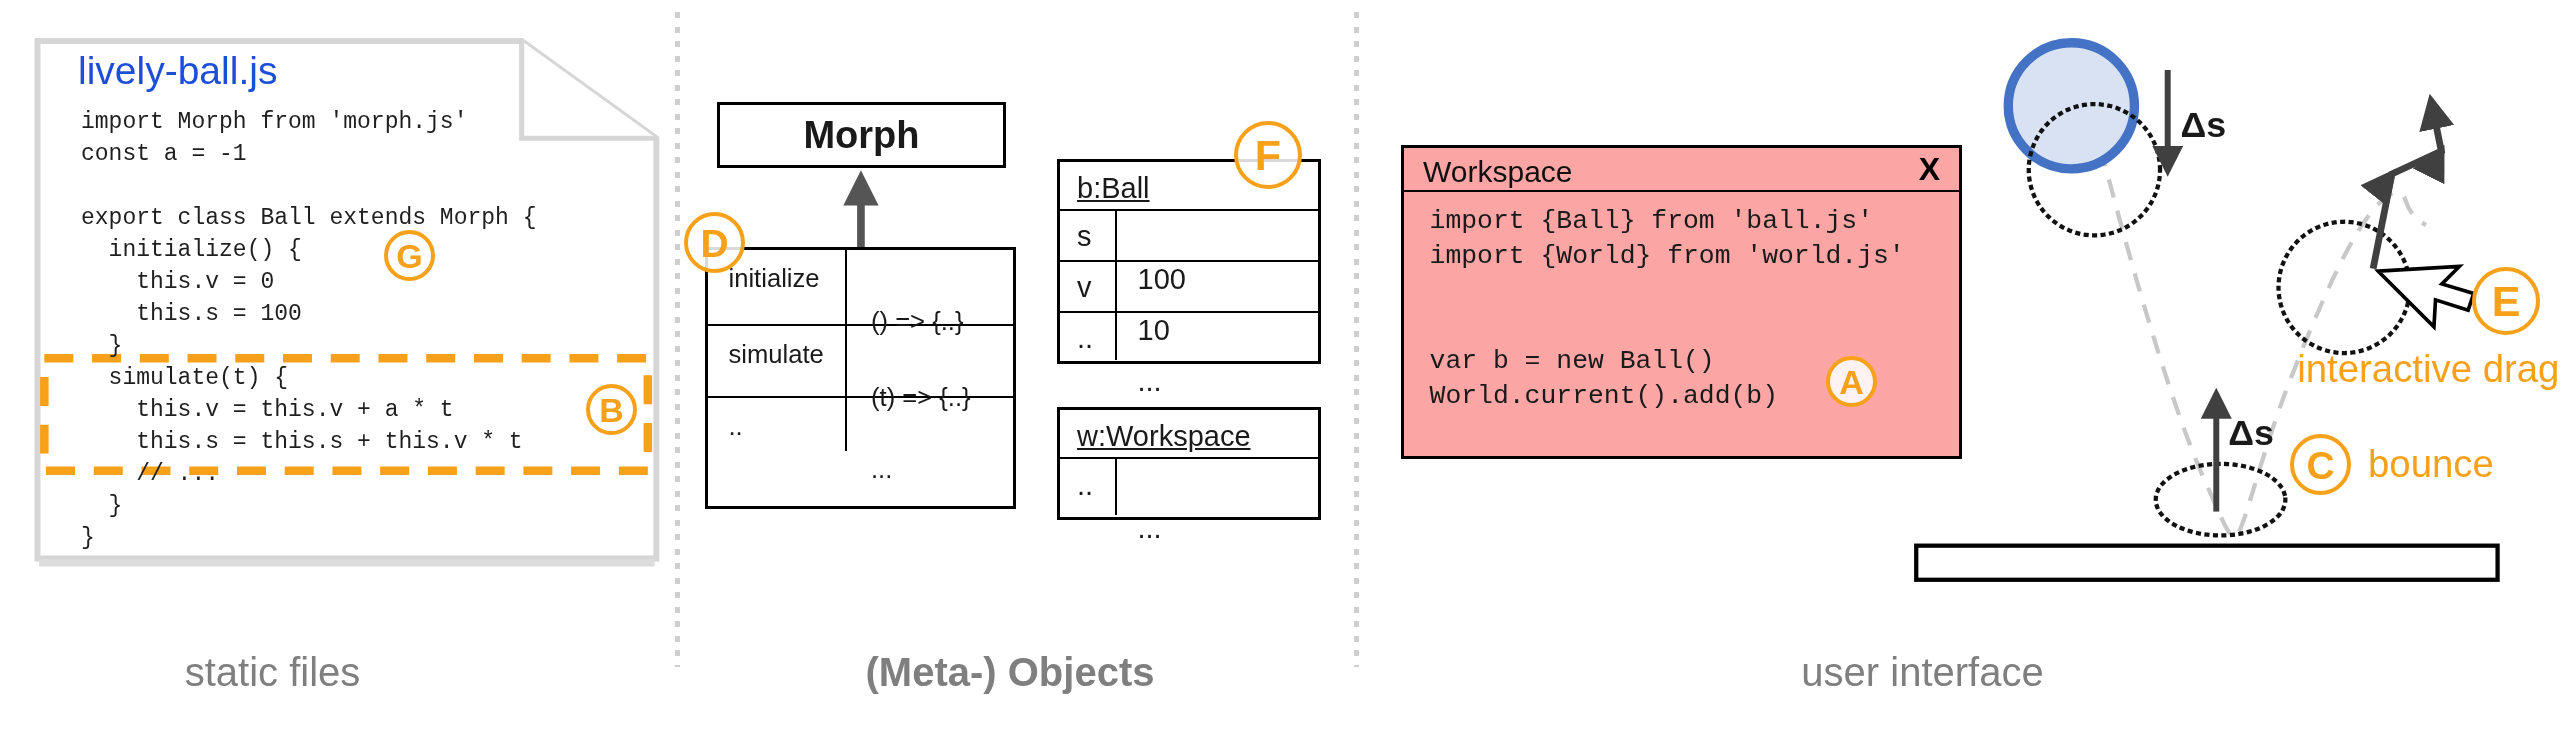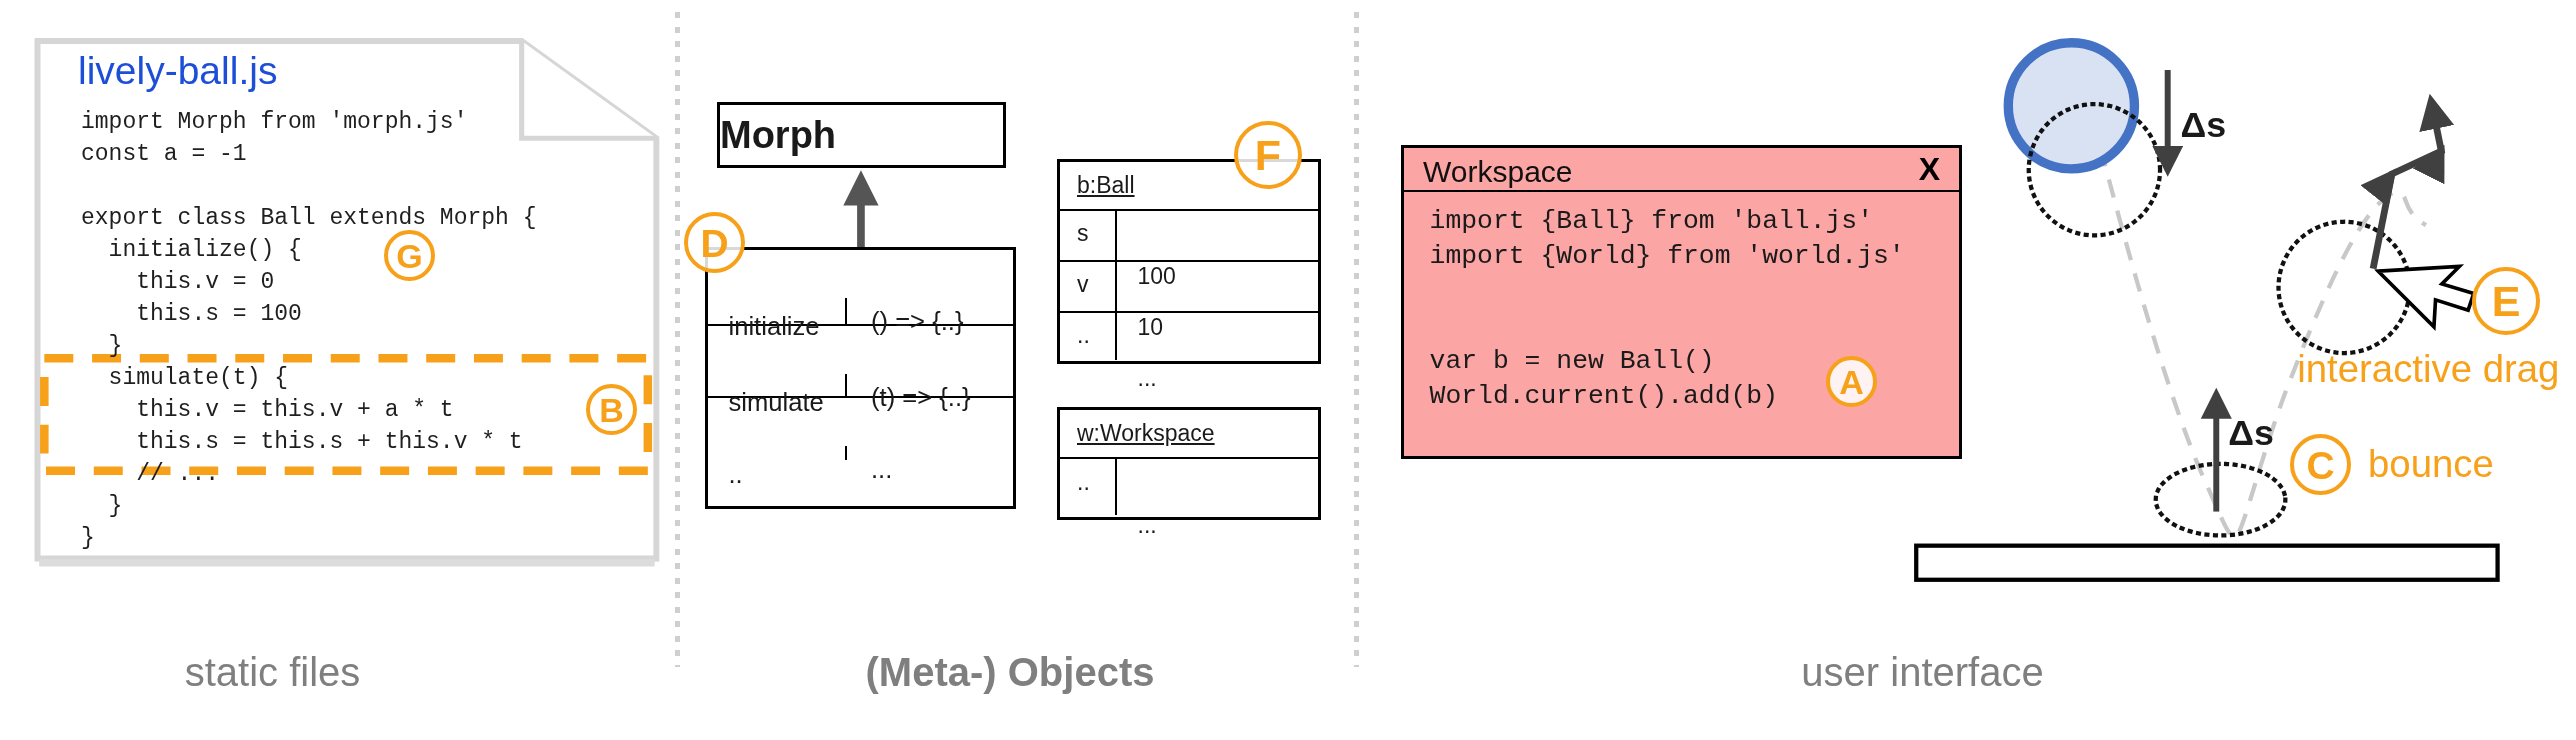"Morph" .morph-box { justify-content: flex-start -> center }
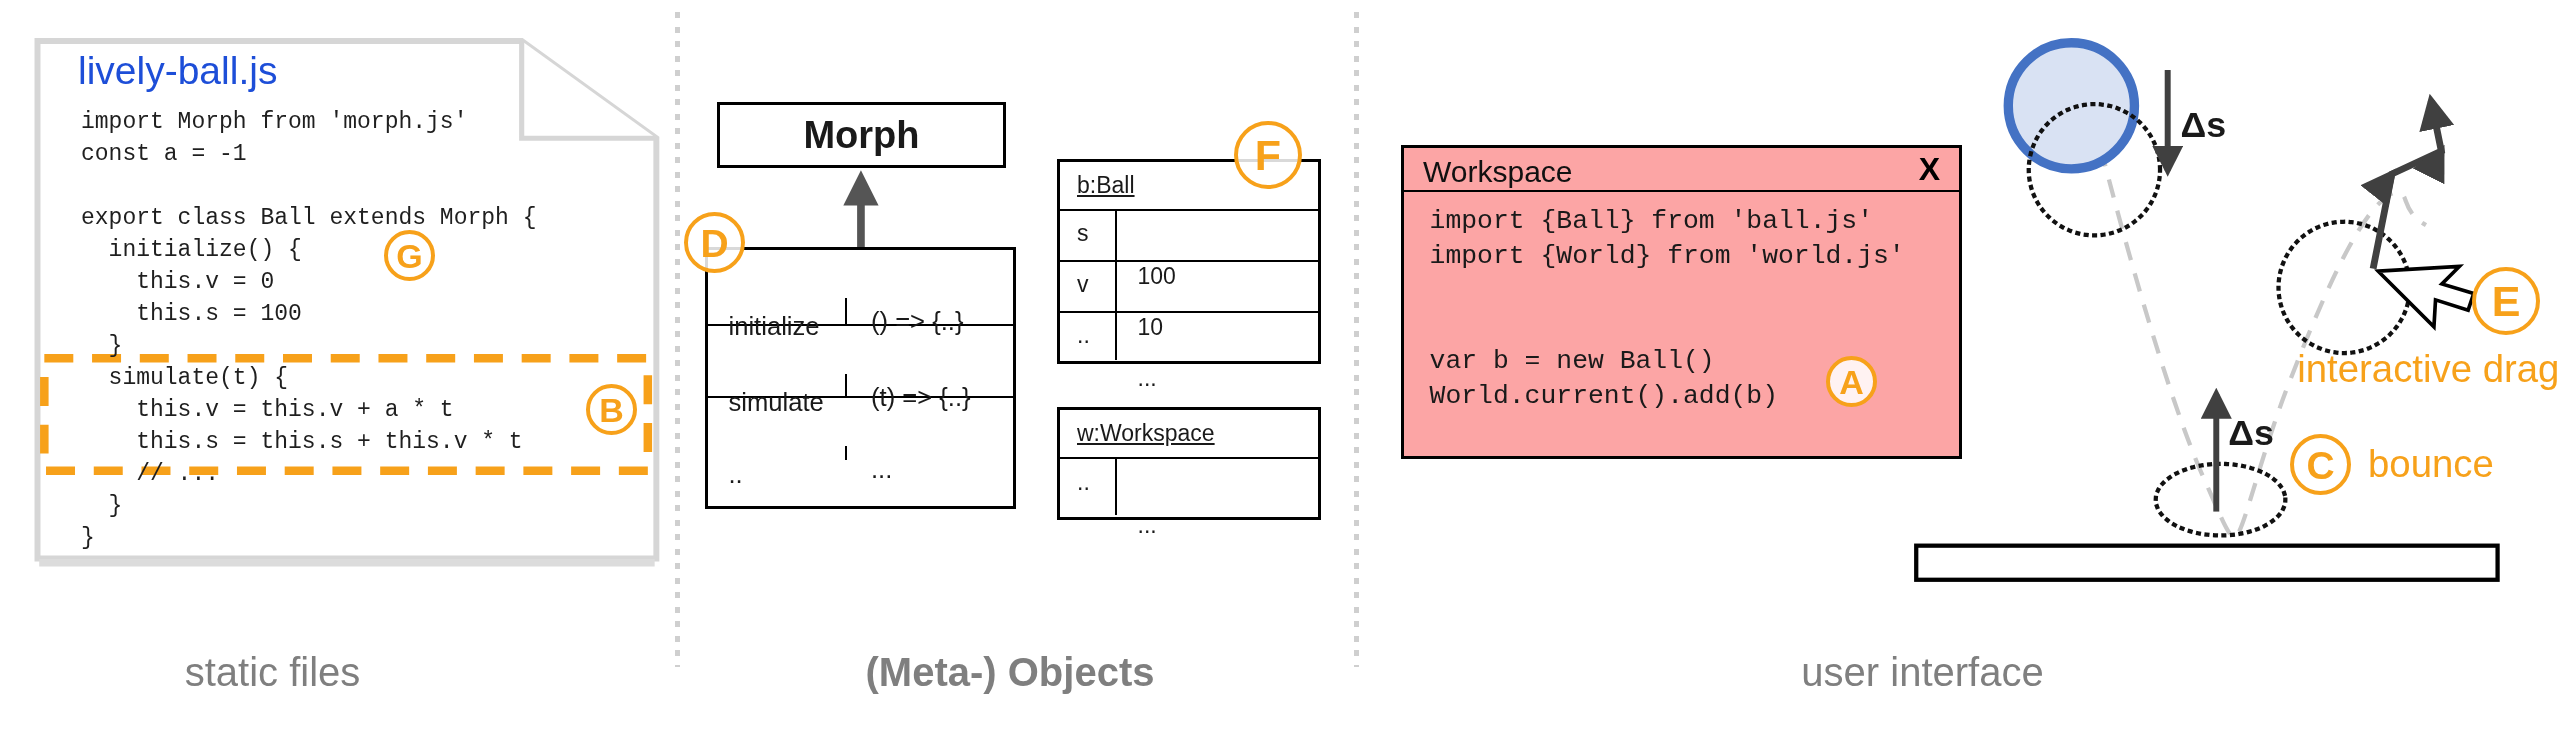"b:Ball" .inst { font-size: 23px -> 29px }
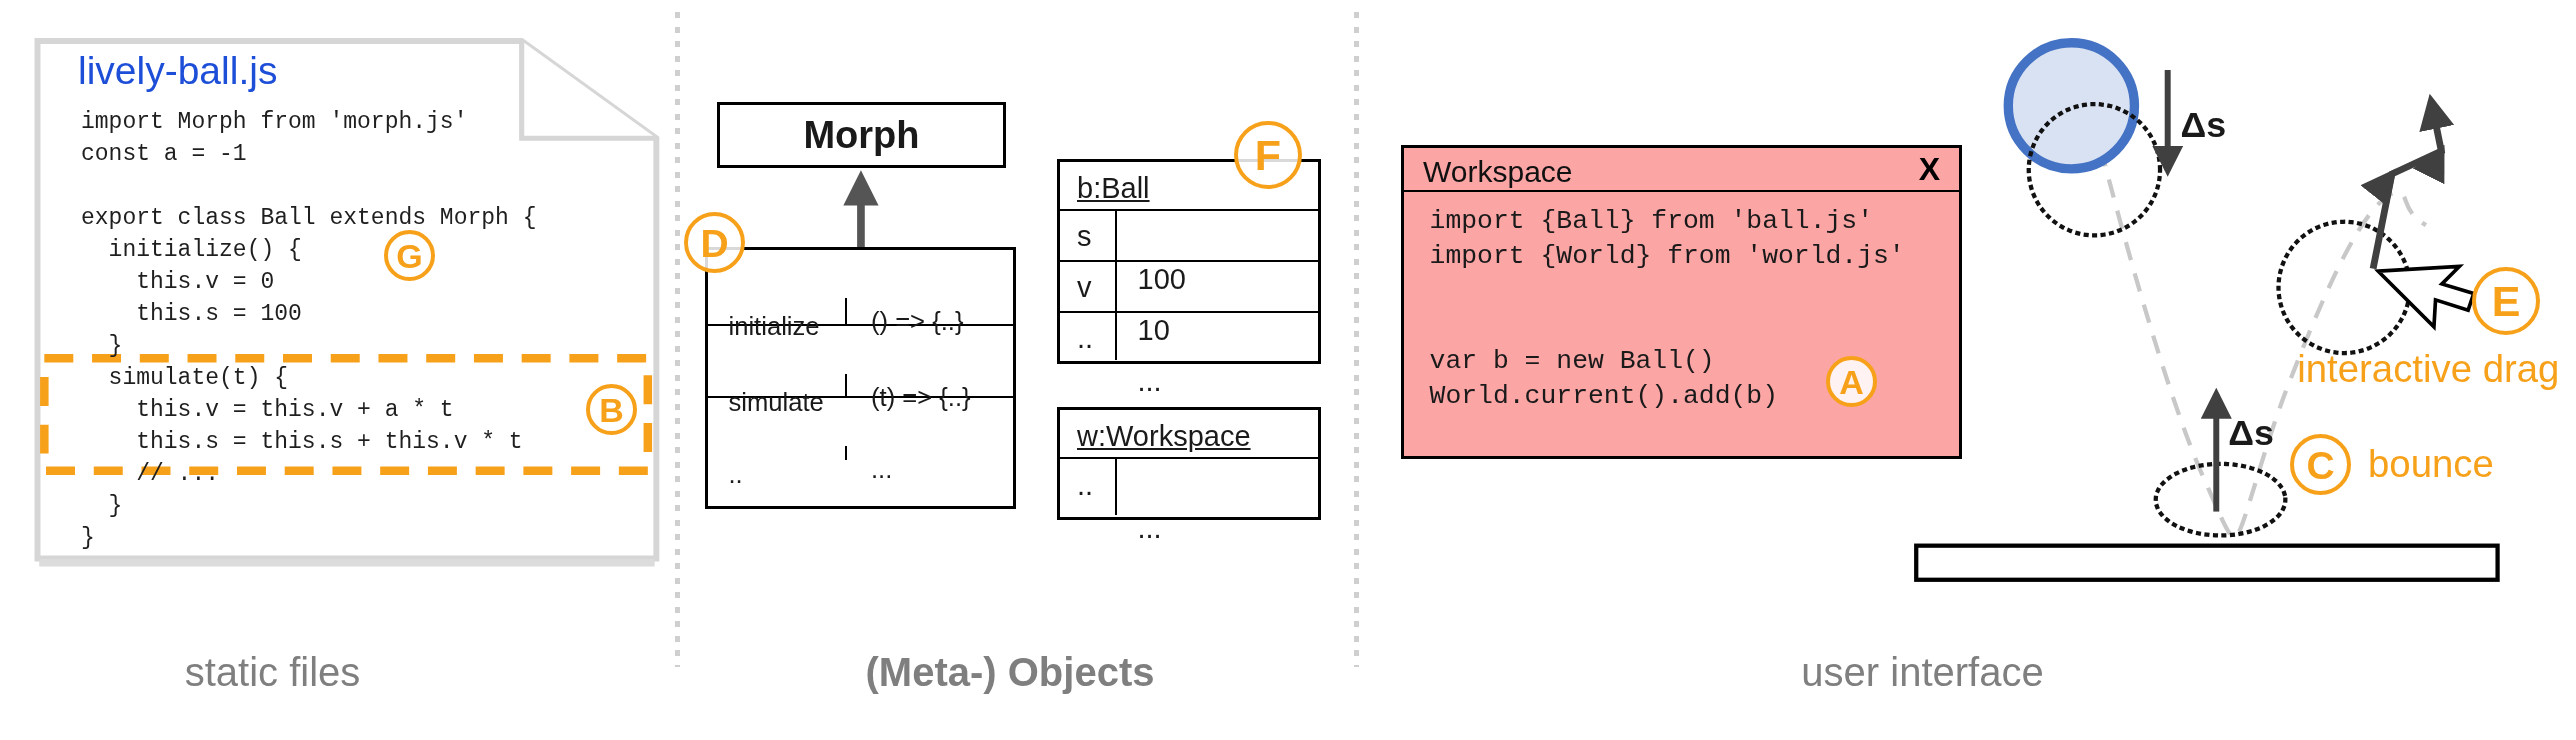"initialize" .cls-ball .c1 { margin-top: 48px -> none }
